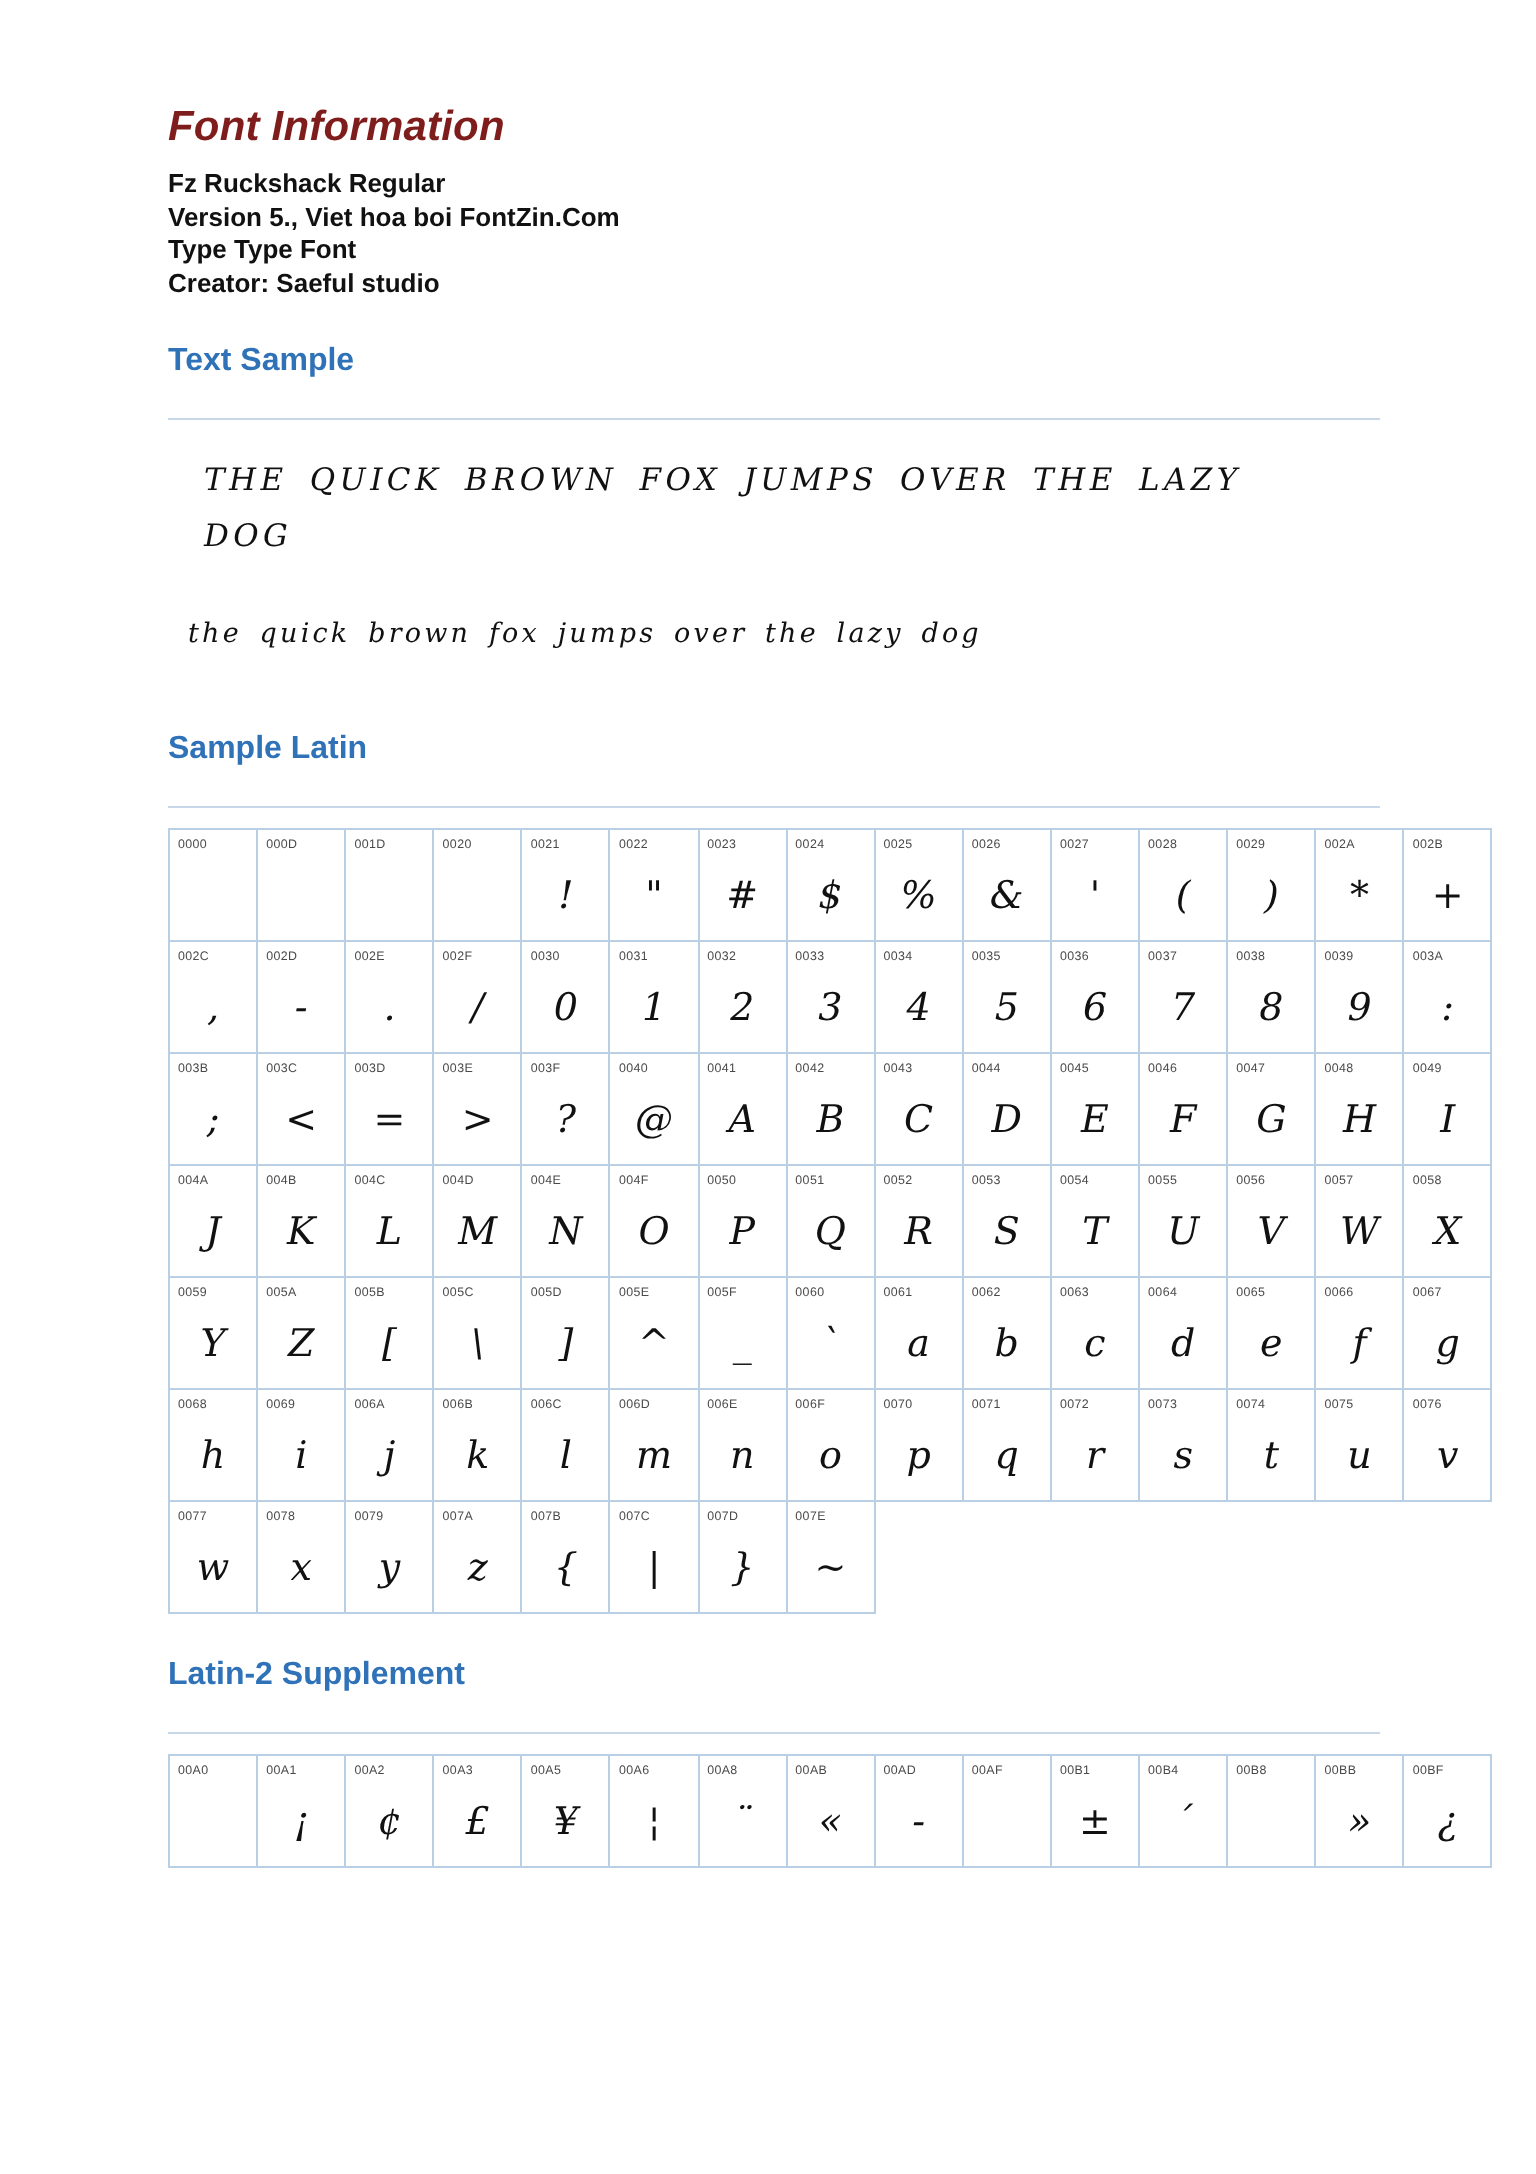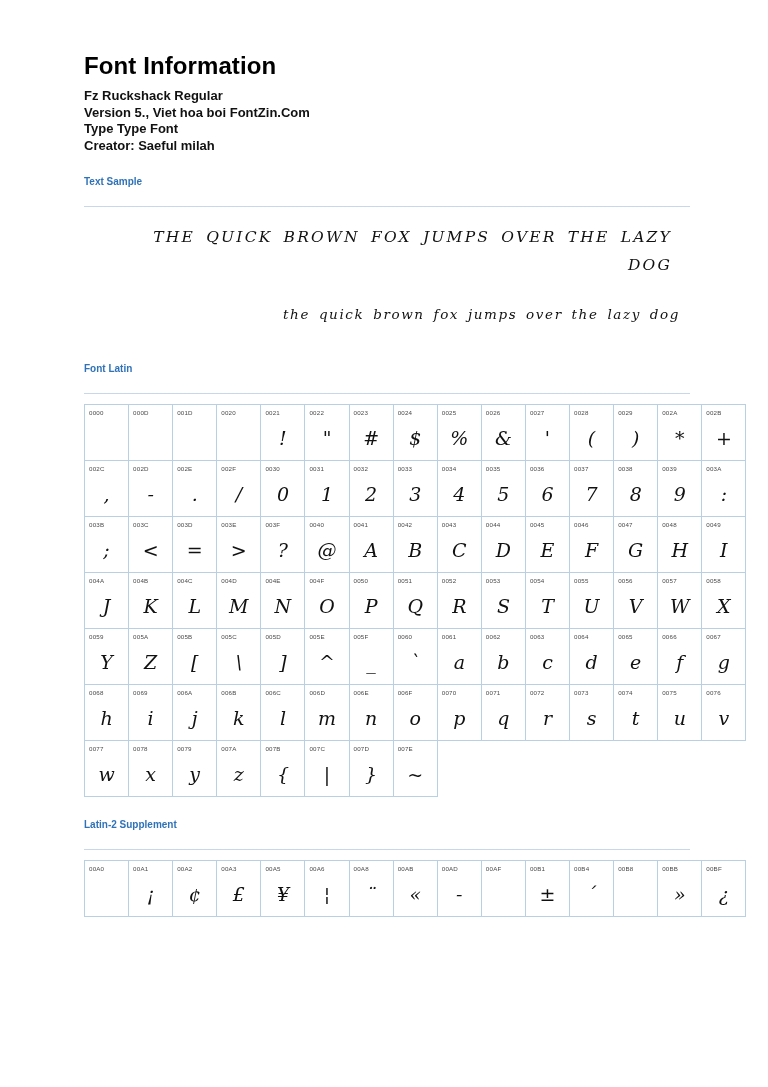"Font Information" .doc-title { color: #000000 -> #7f1d1d; font-size: 24px -> 21px; font-style: none -> italic }
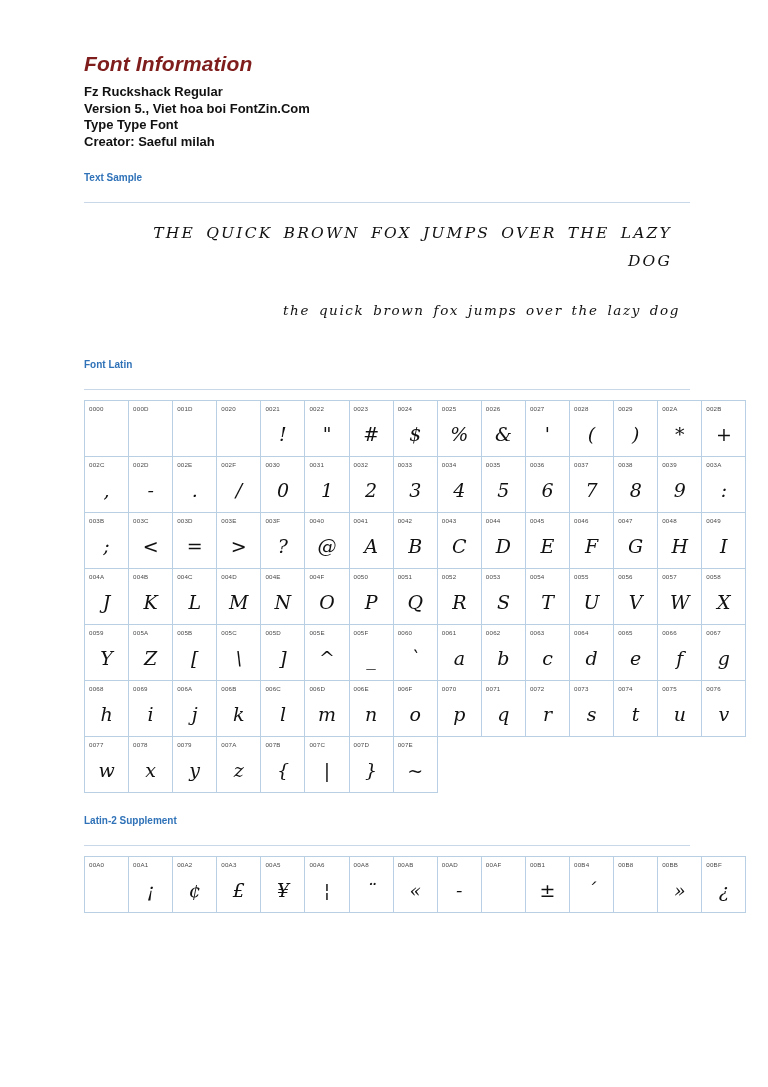"Creator: Saeful milah" p.meta-line { text: milah -> studio }
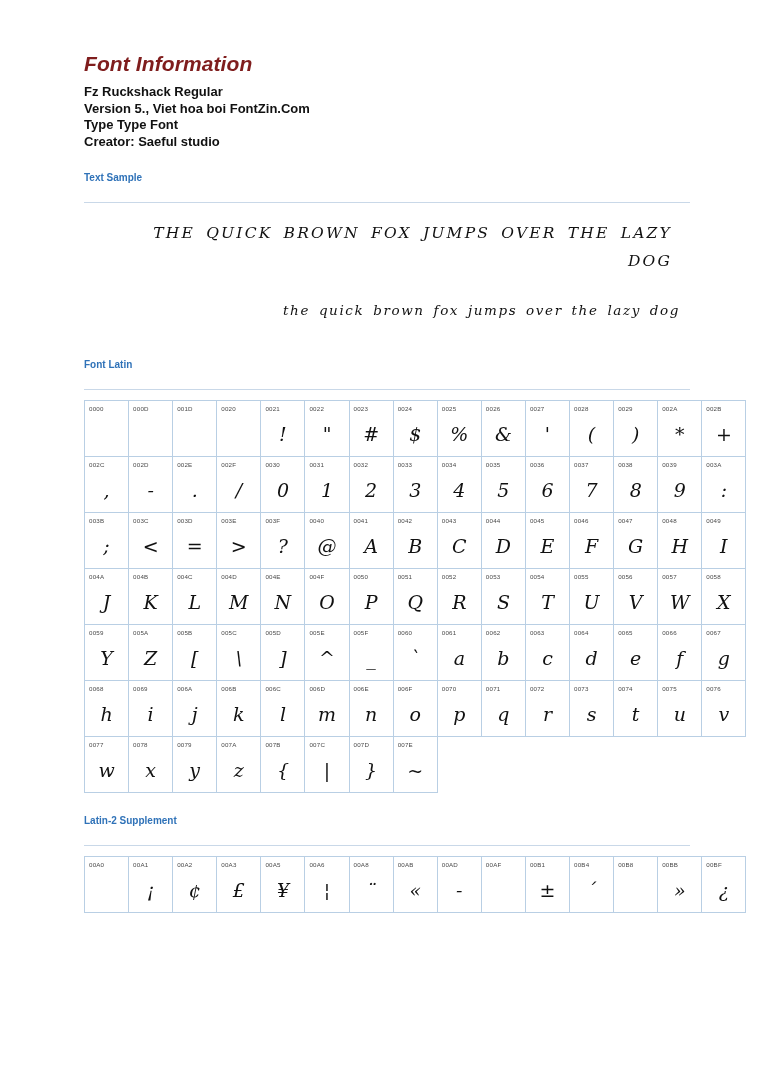"Text Sample" .section-title { font-size: 10px -> 16px }
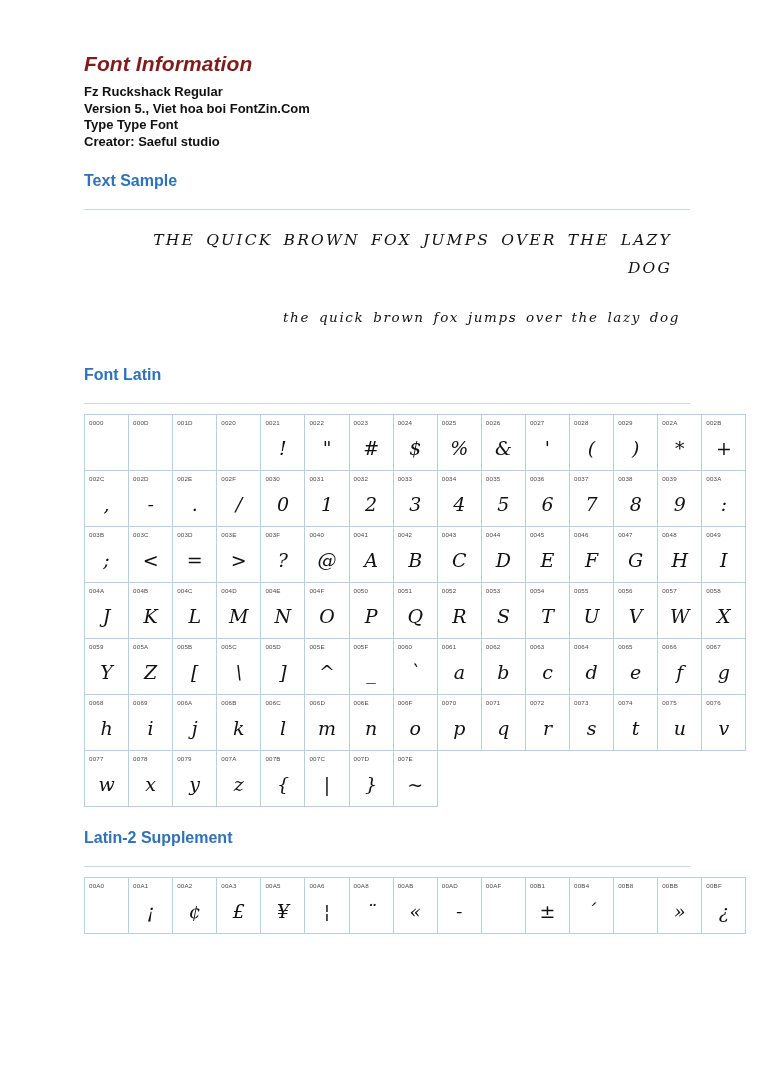"THE QUICK BROWN FOX JUMPS" .sample-block { text-align: right -> left }
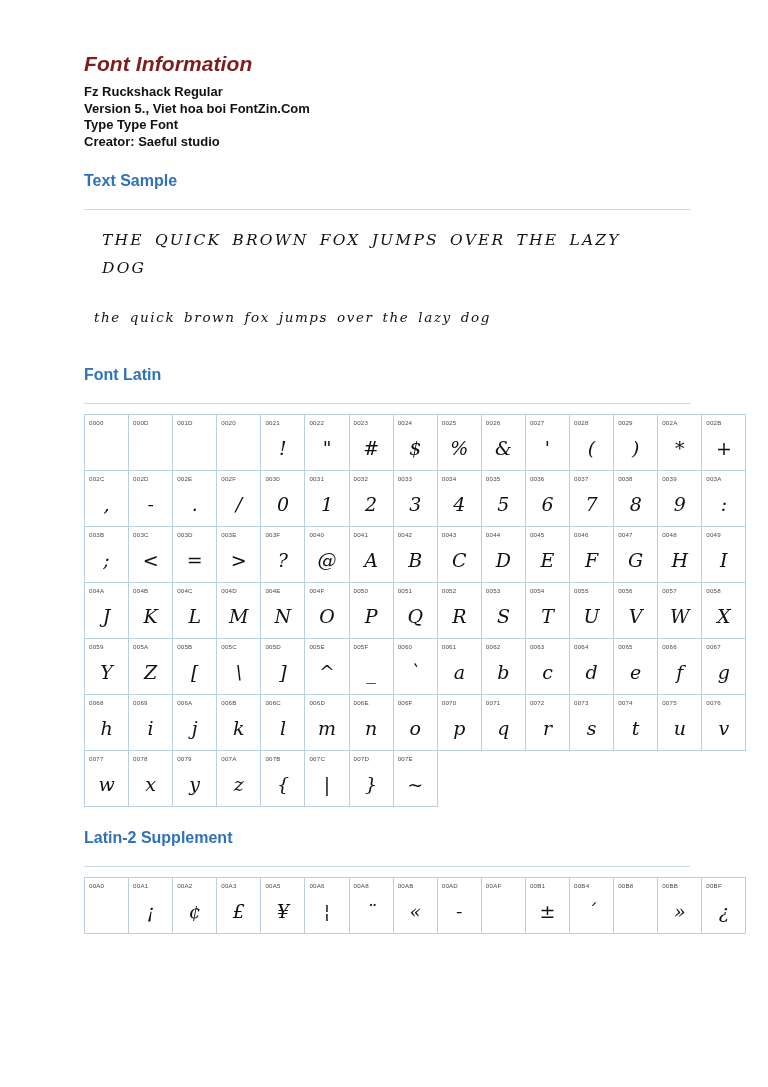"Font Latin" div.section-title { text: Font -> Sample }
